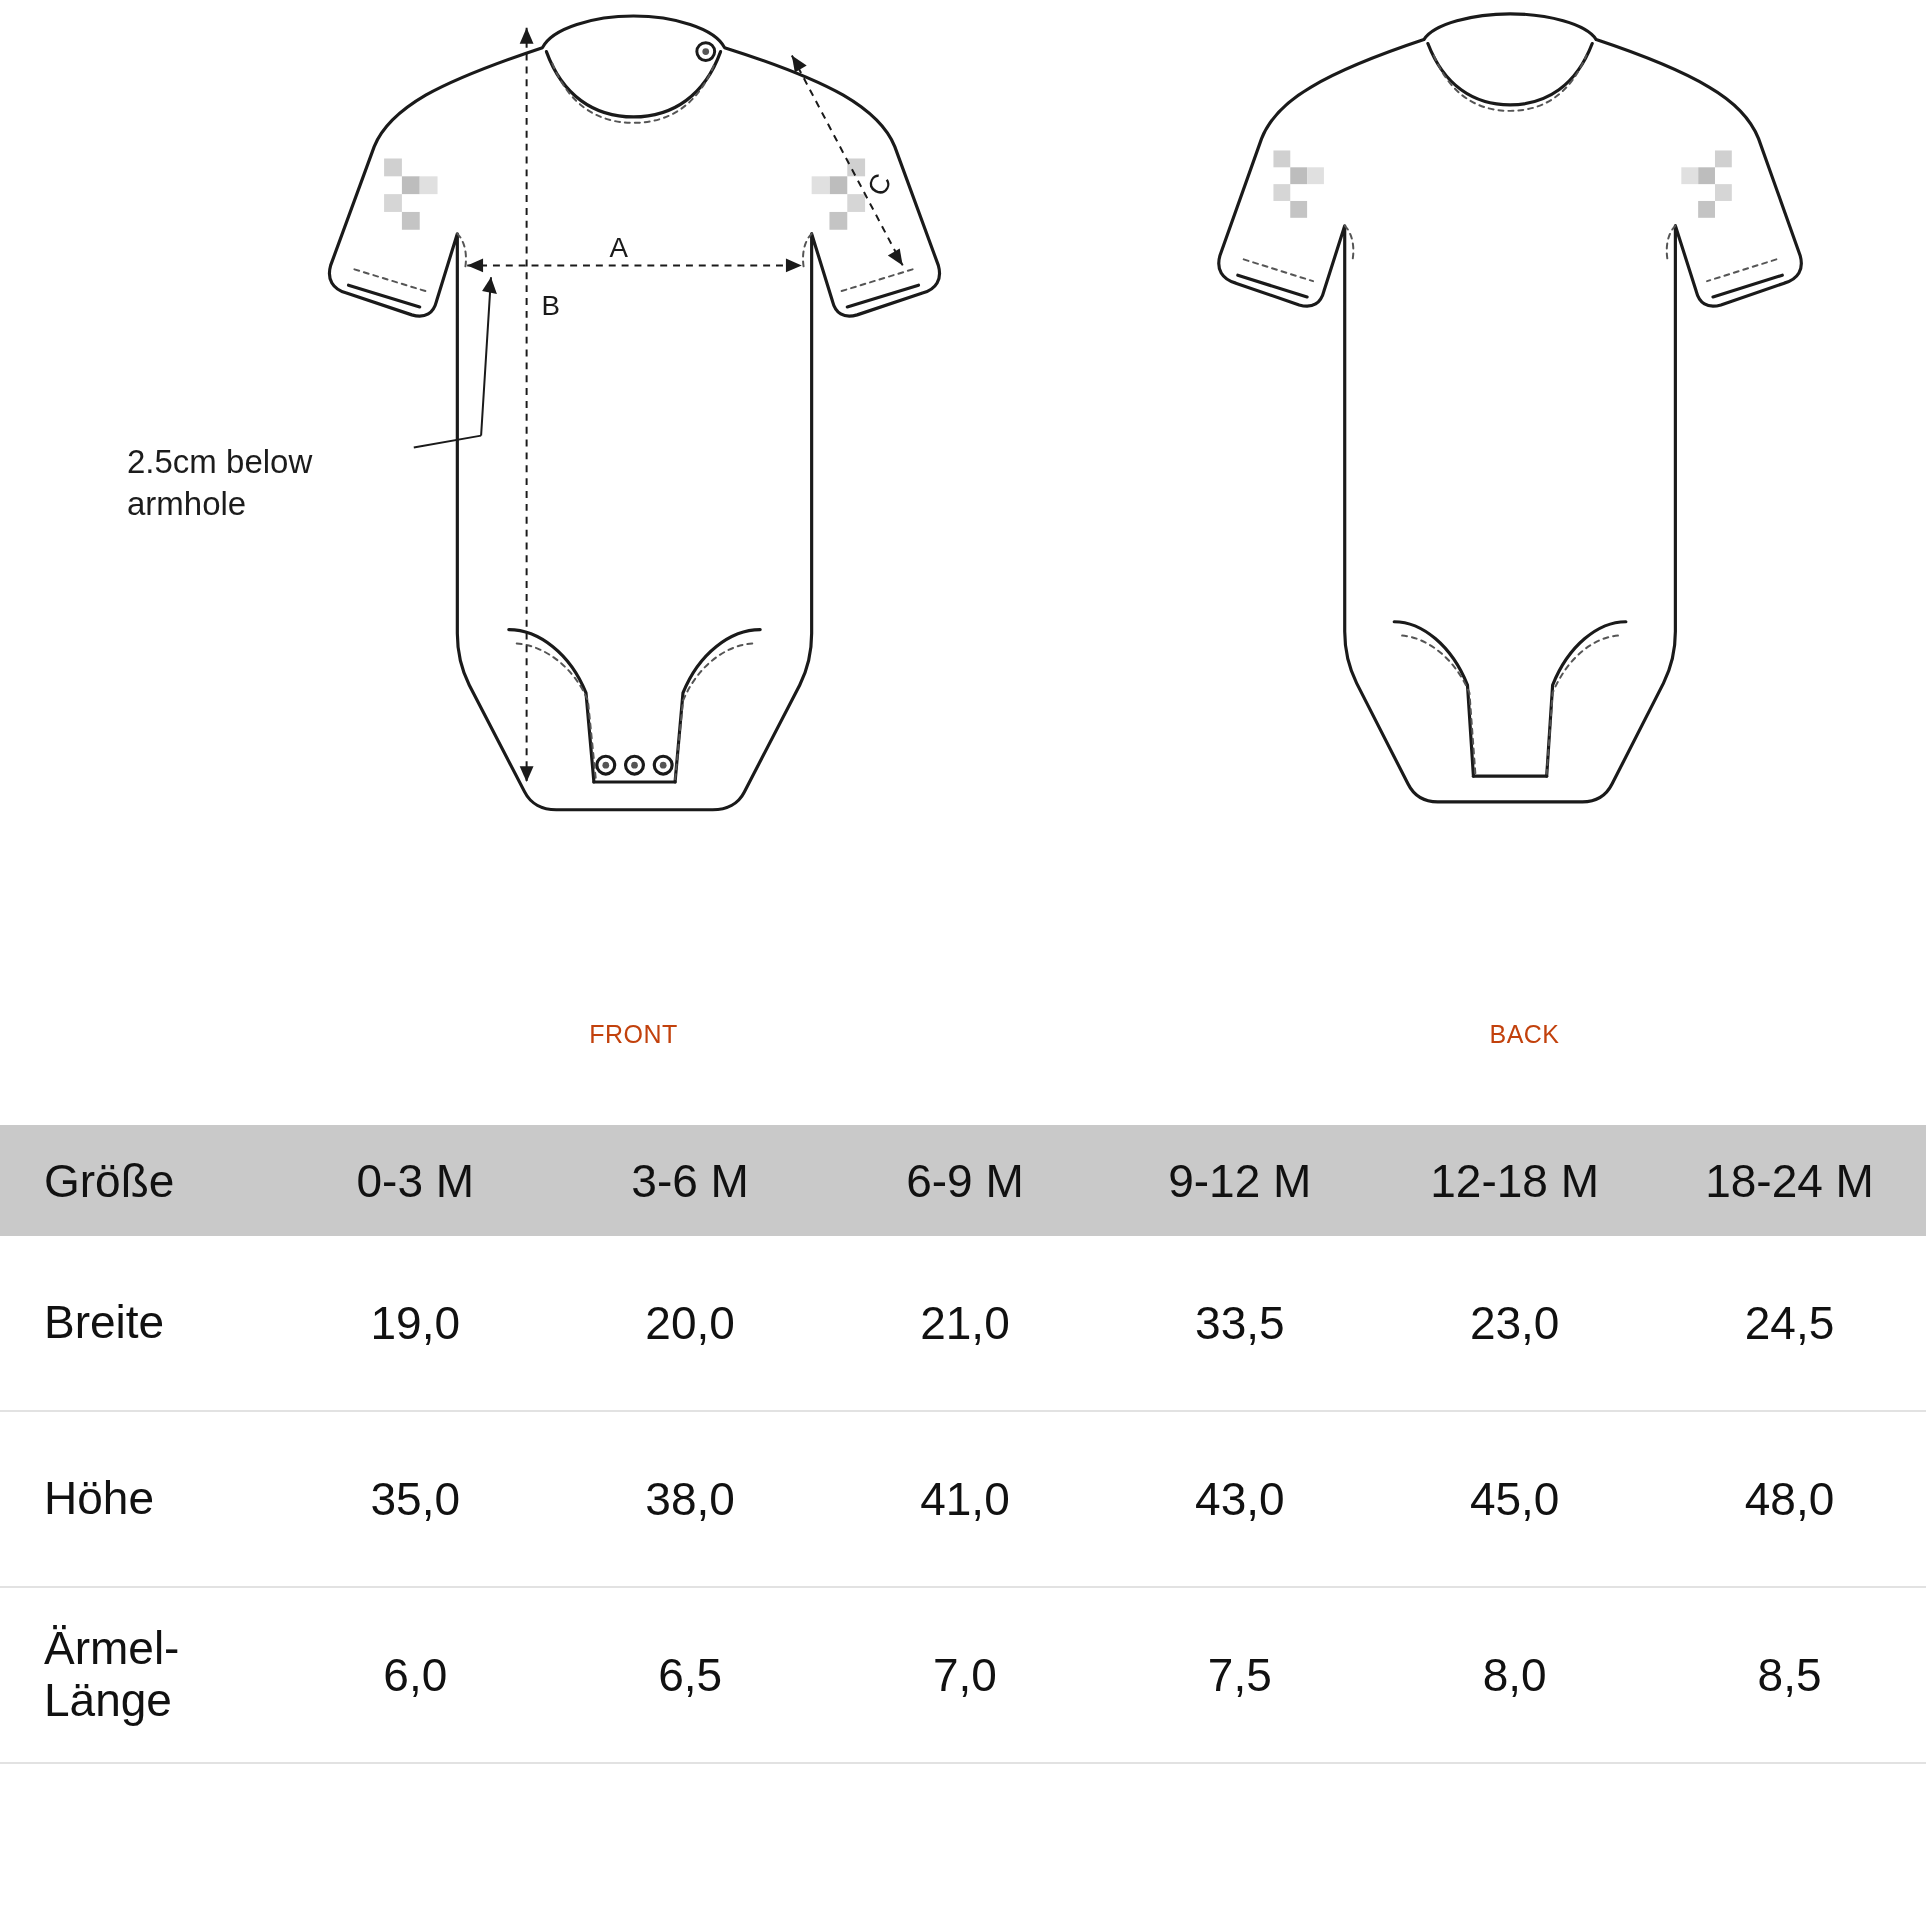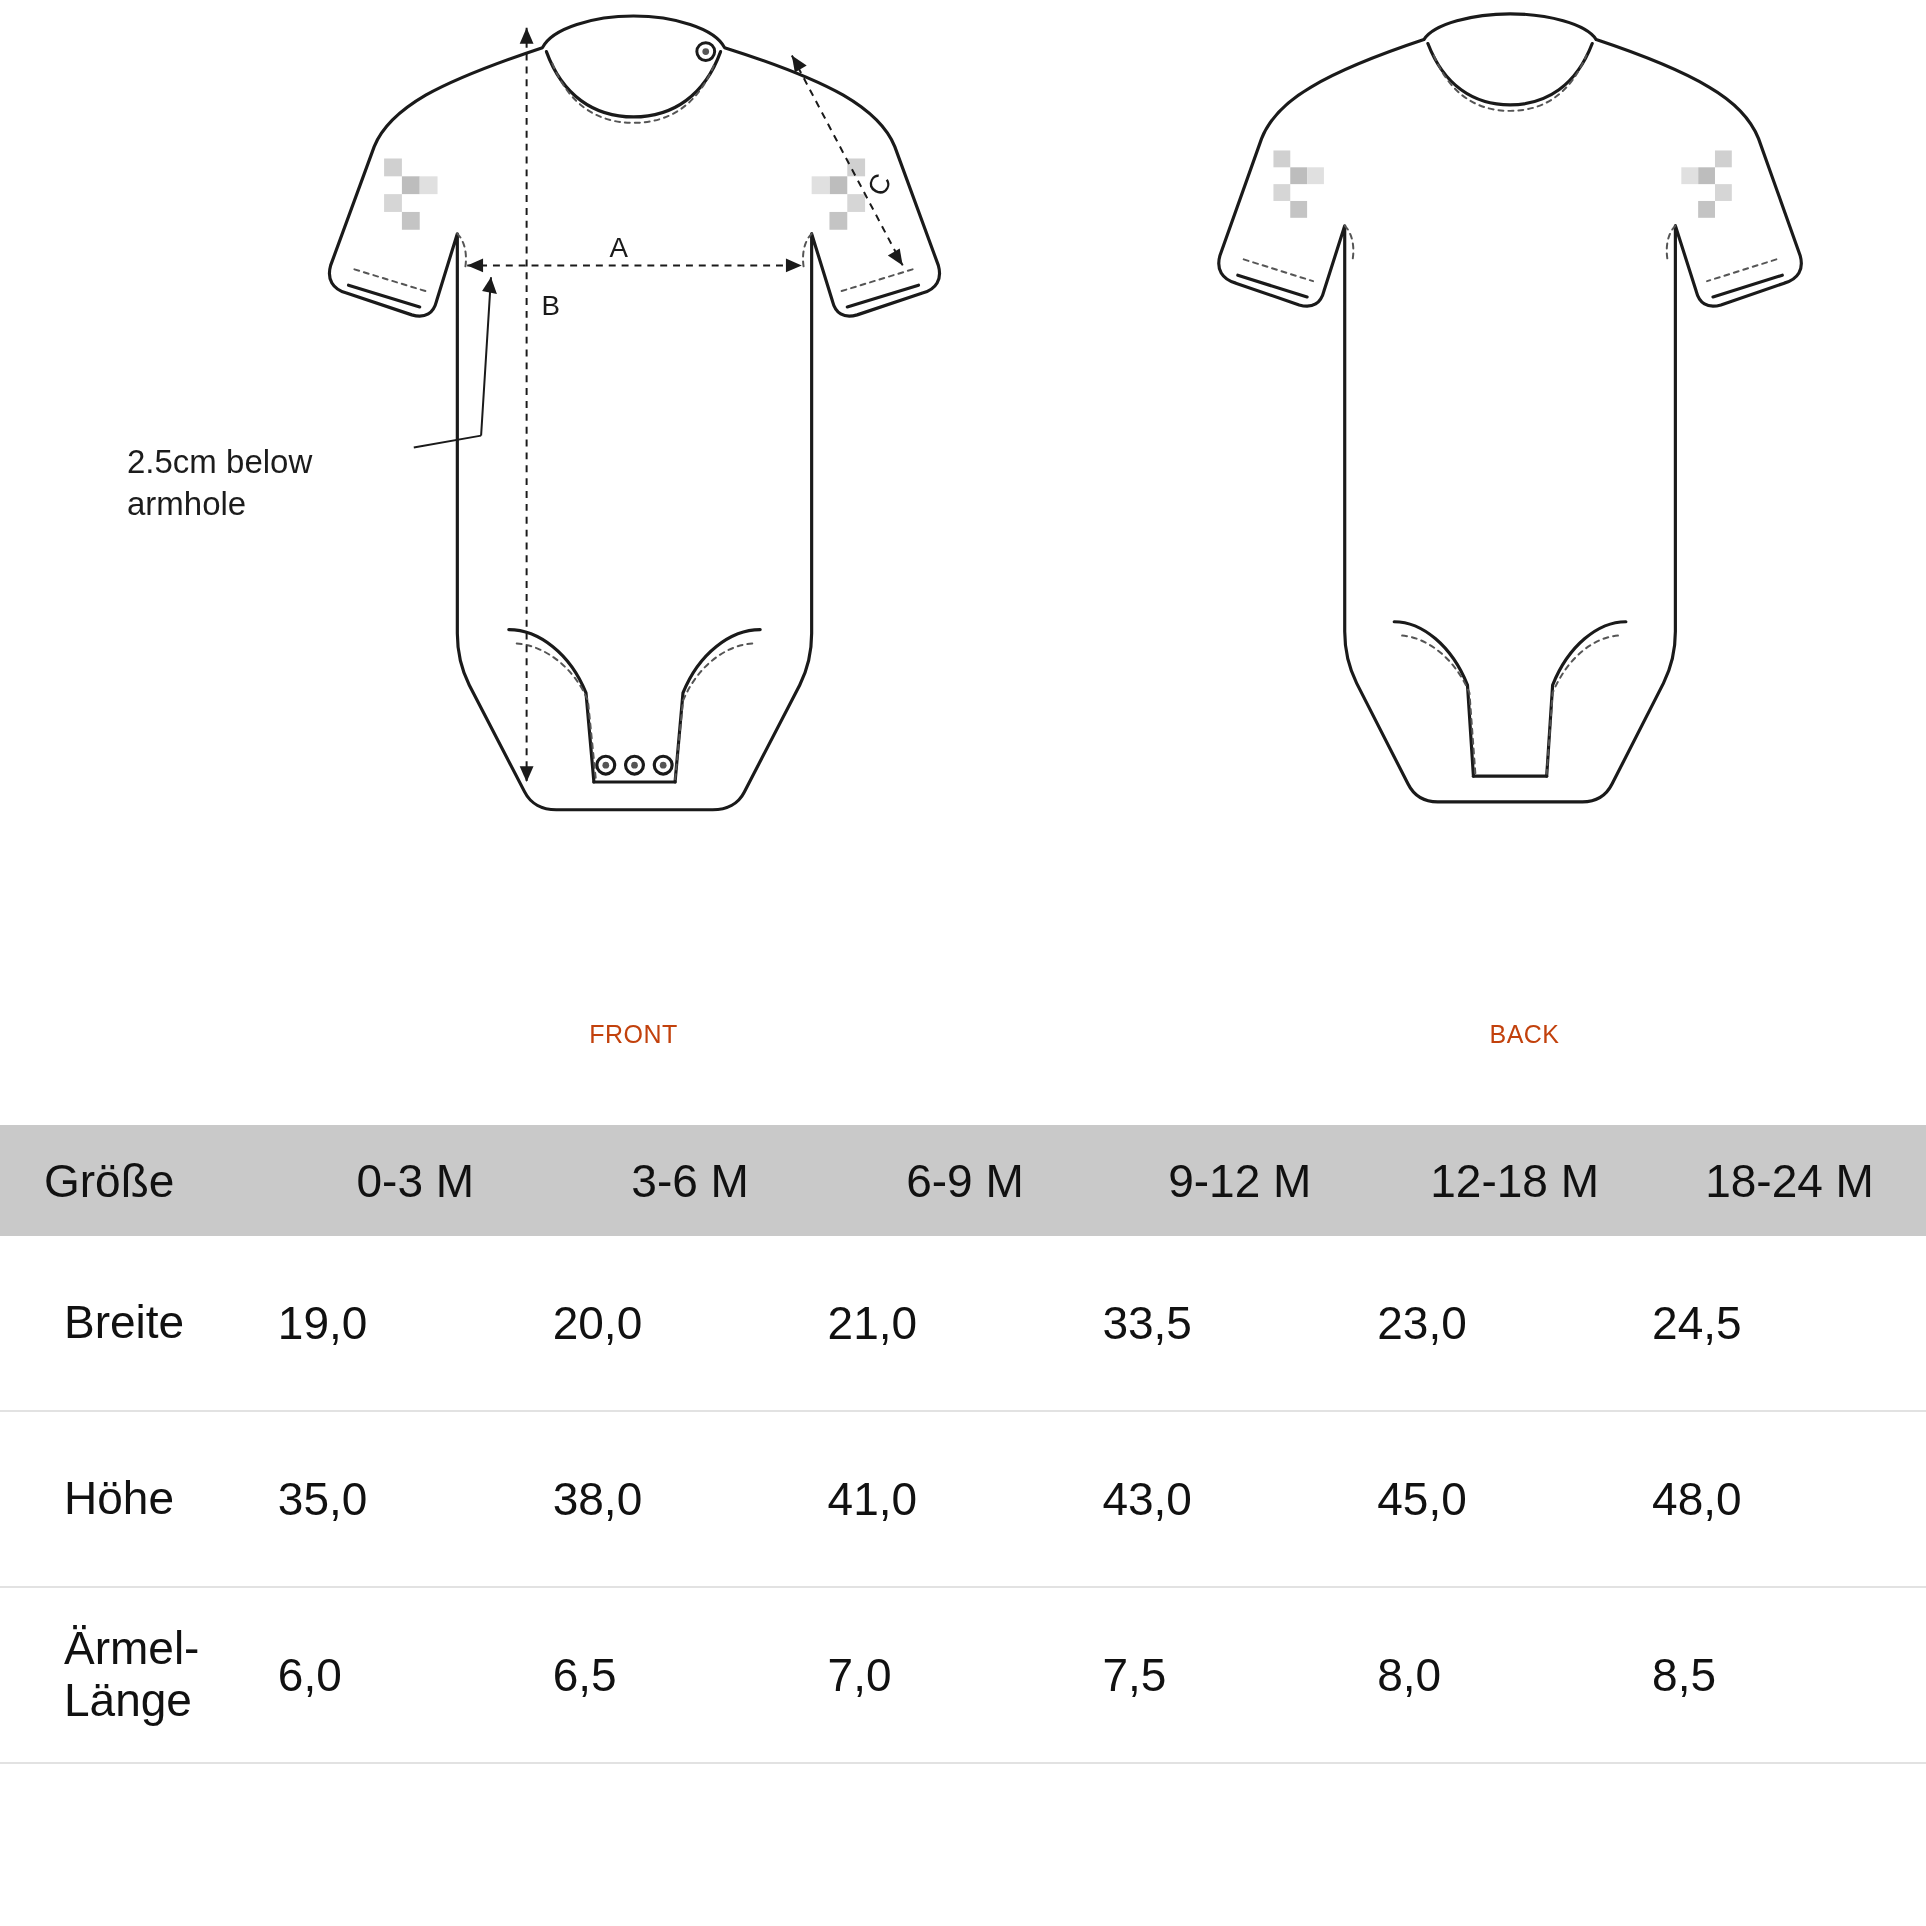"Breite" tbody td.label-col { padding-left: 64px -> 44px }
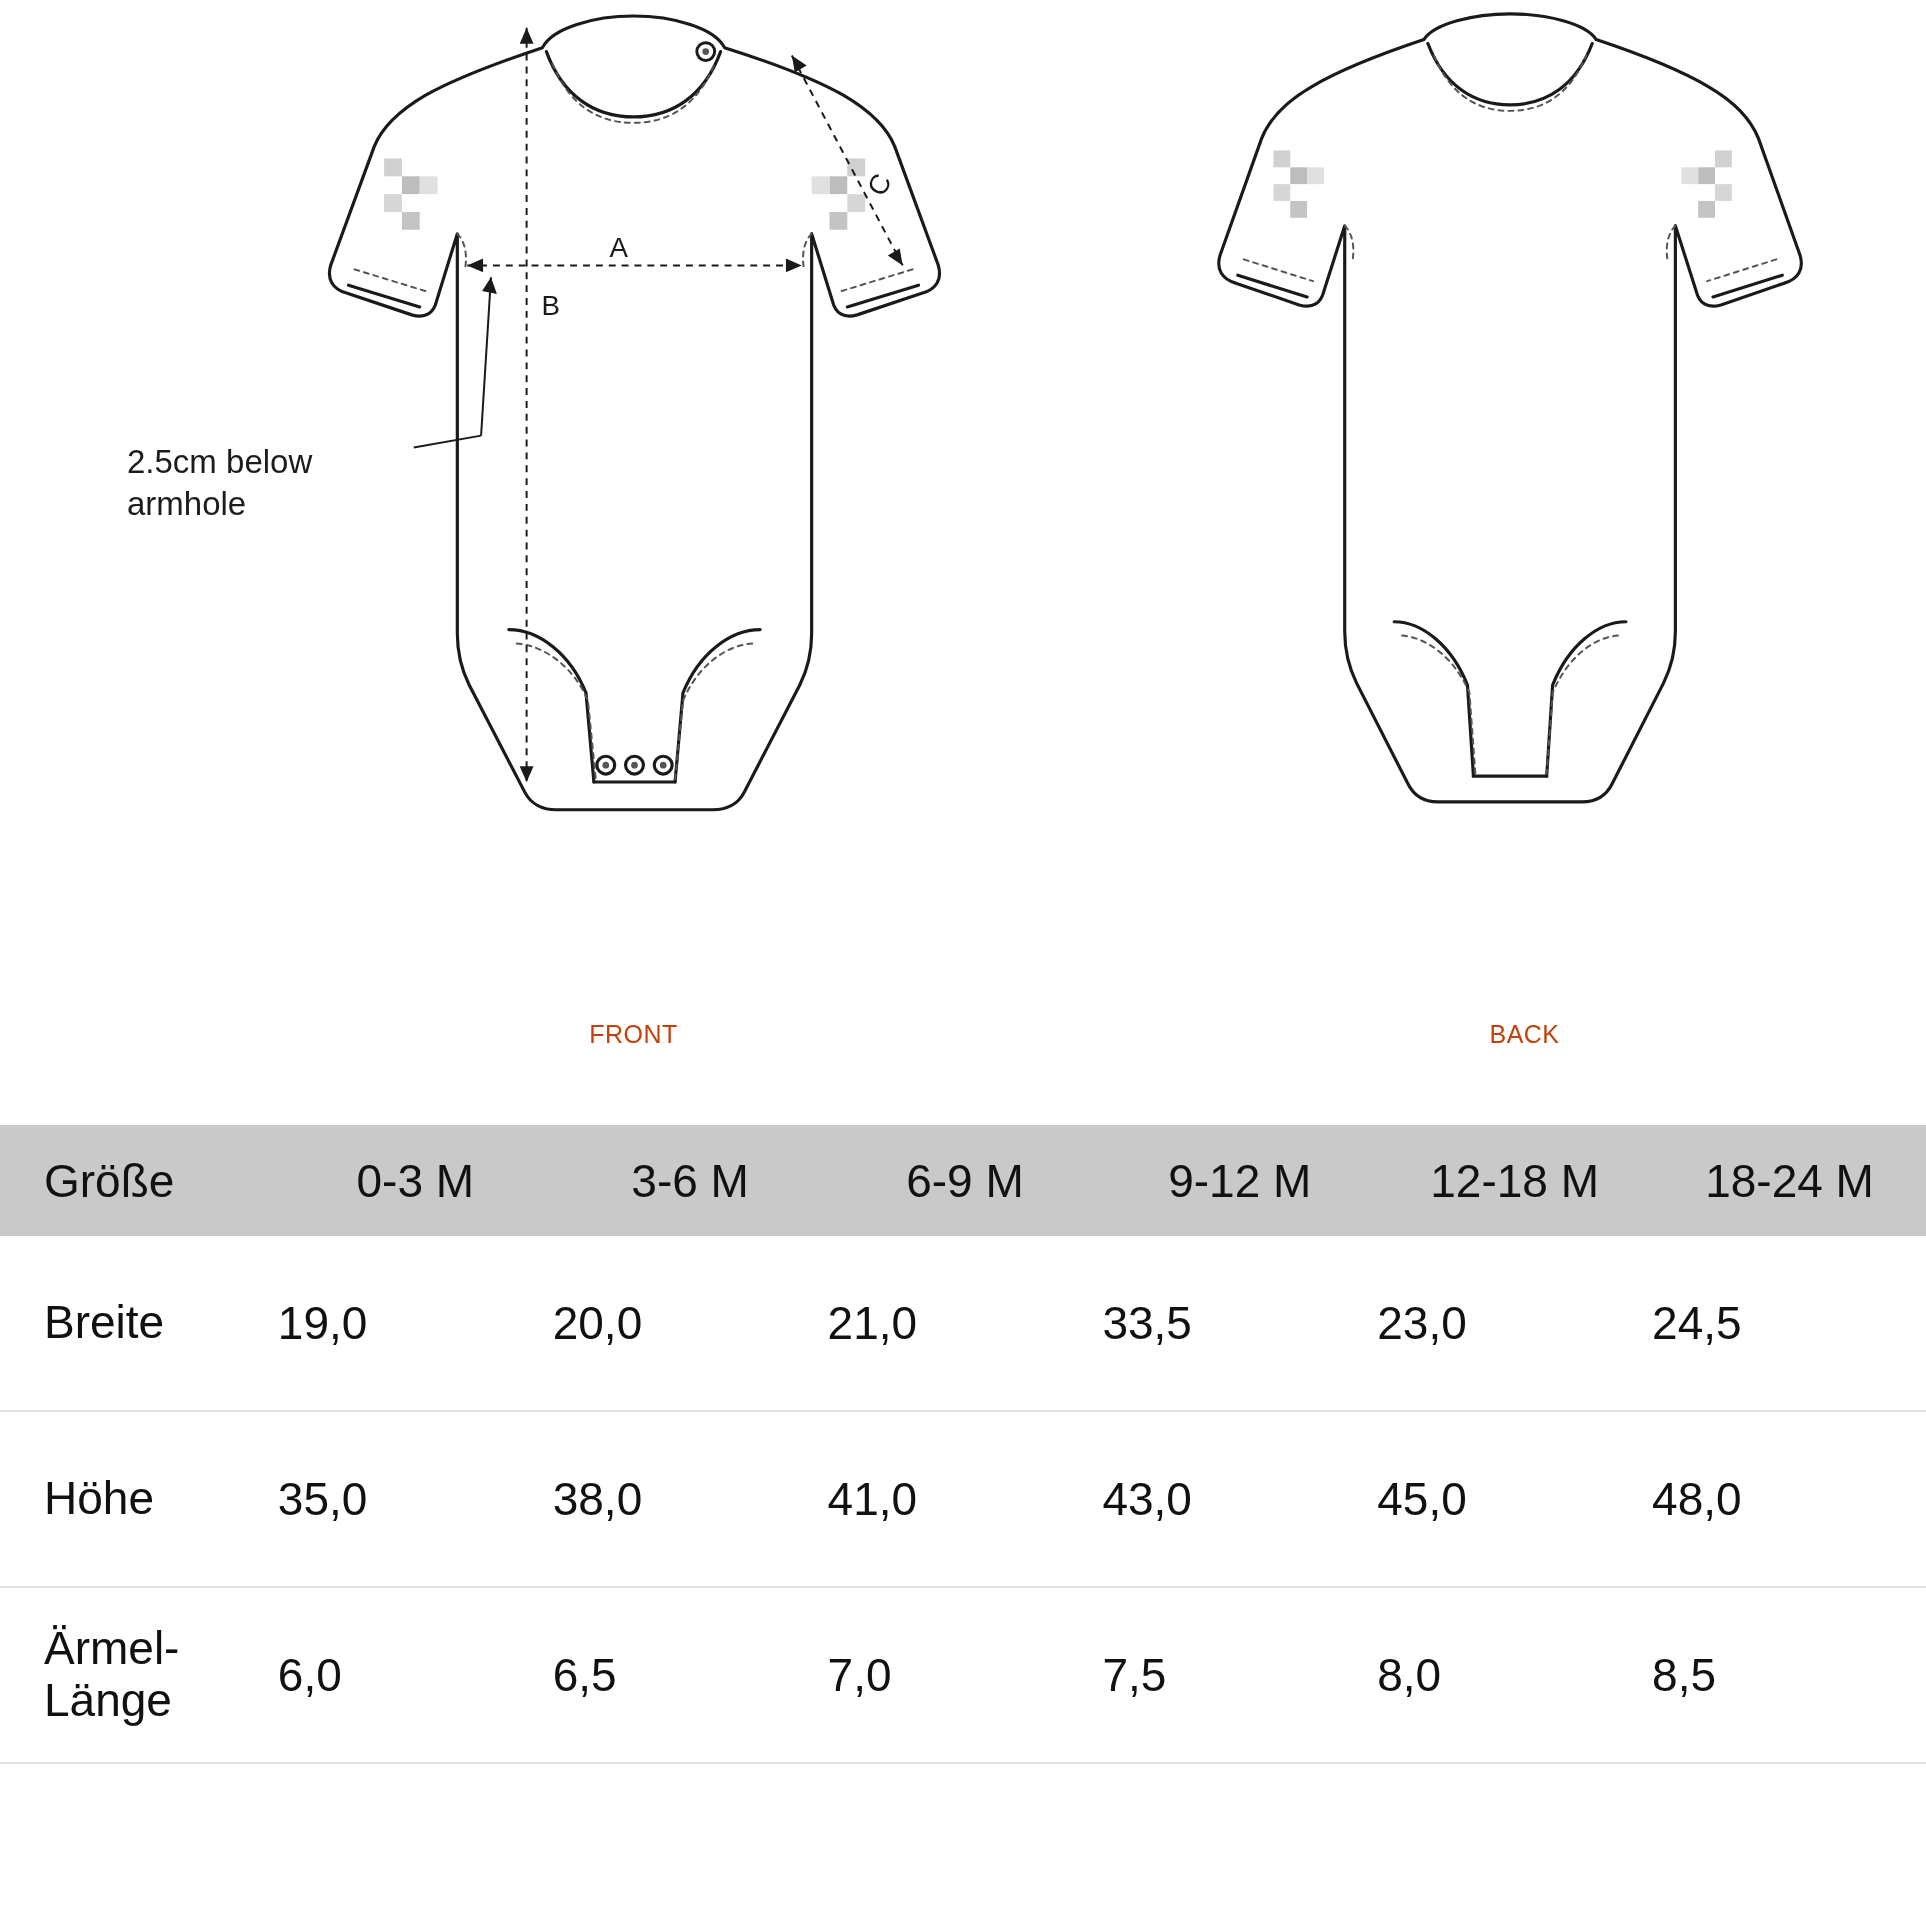"19,0" tbody td { text-align: left -> center }
